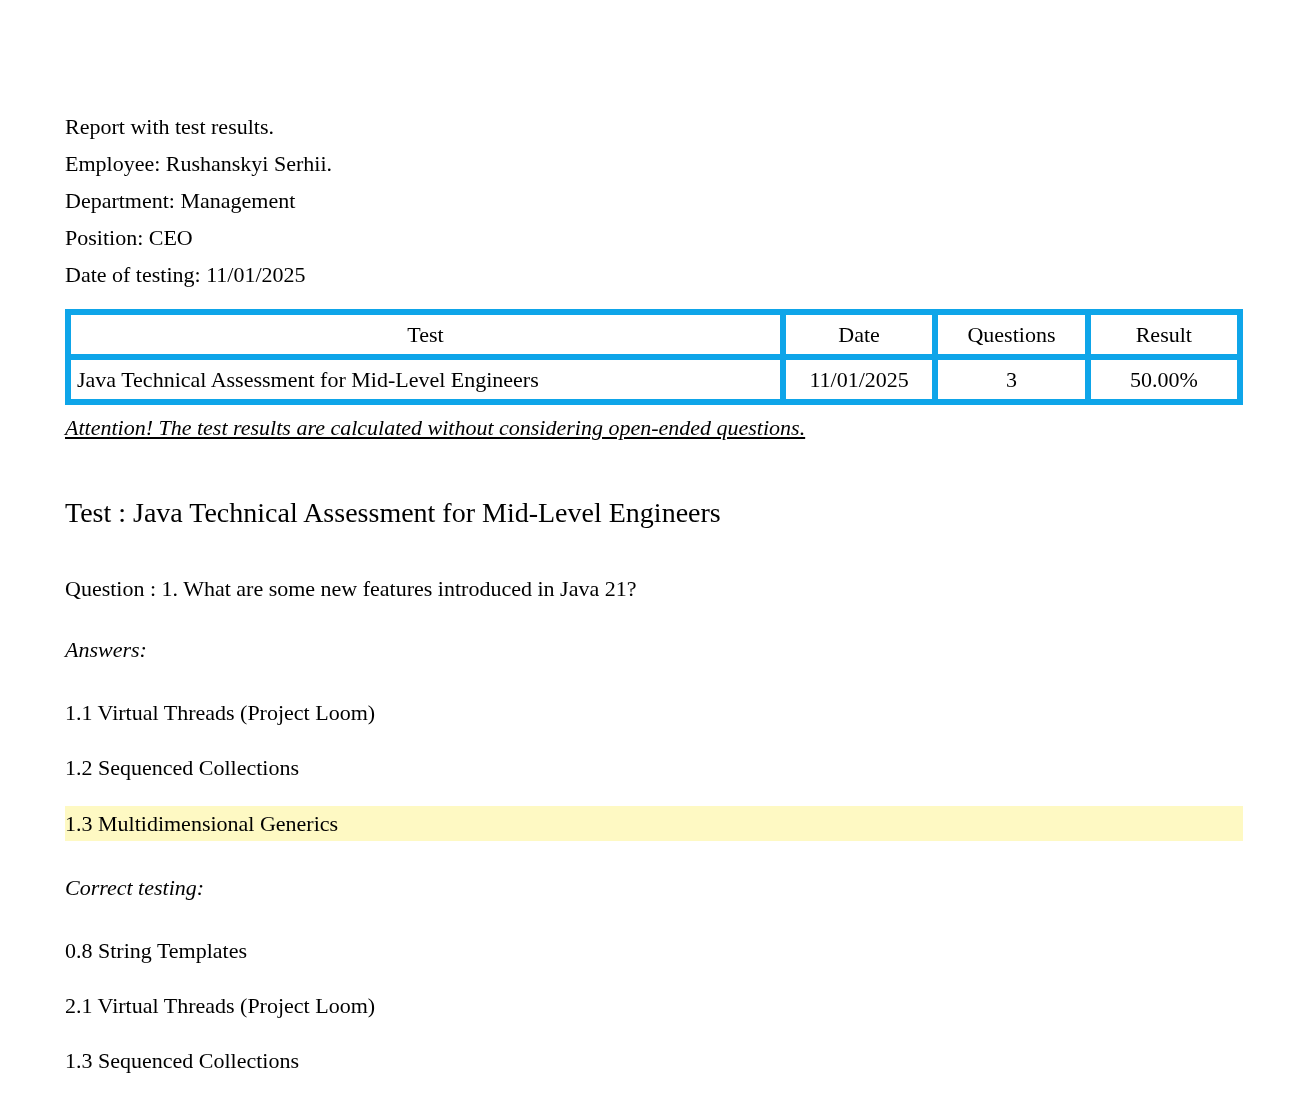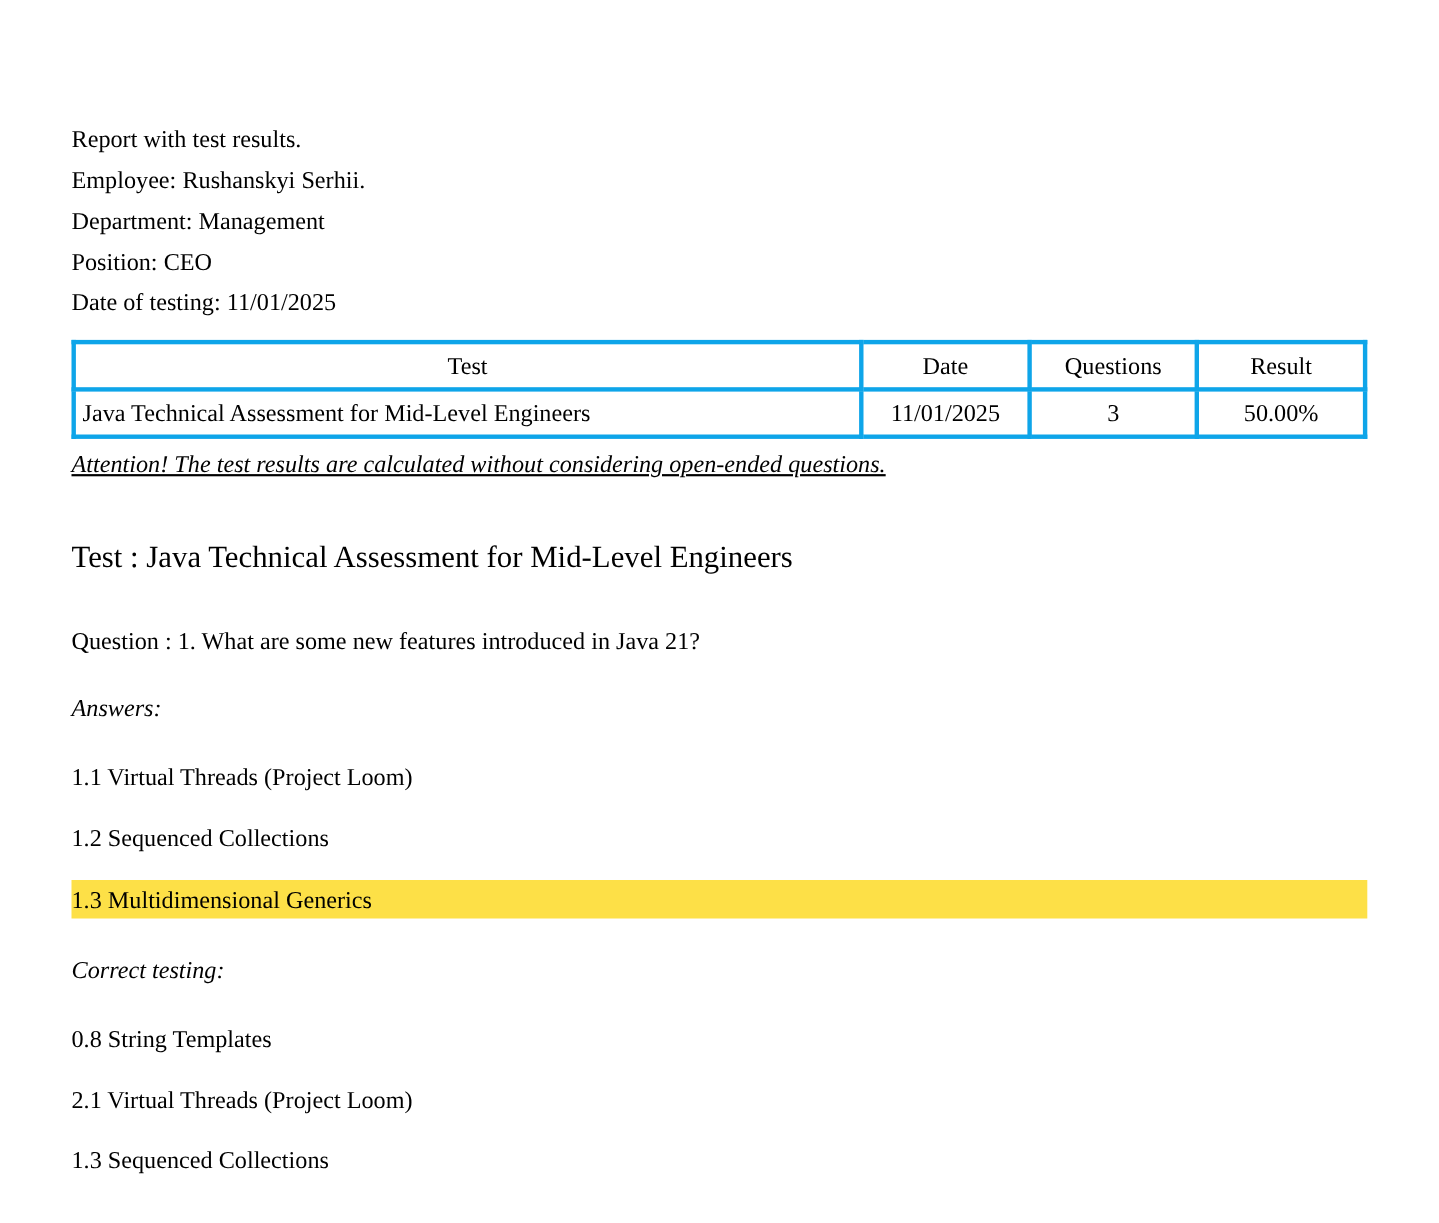"Test" th, td { border: 4px solid #0ea5e9 -> 6px solid #0ea5e9 }
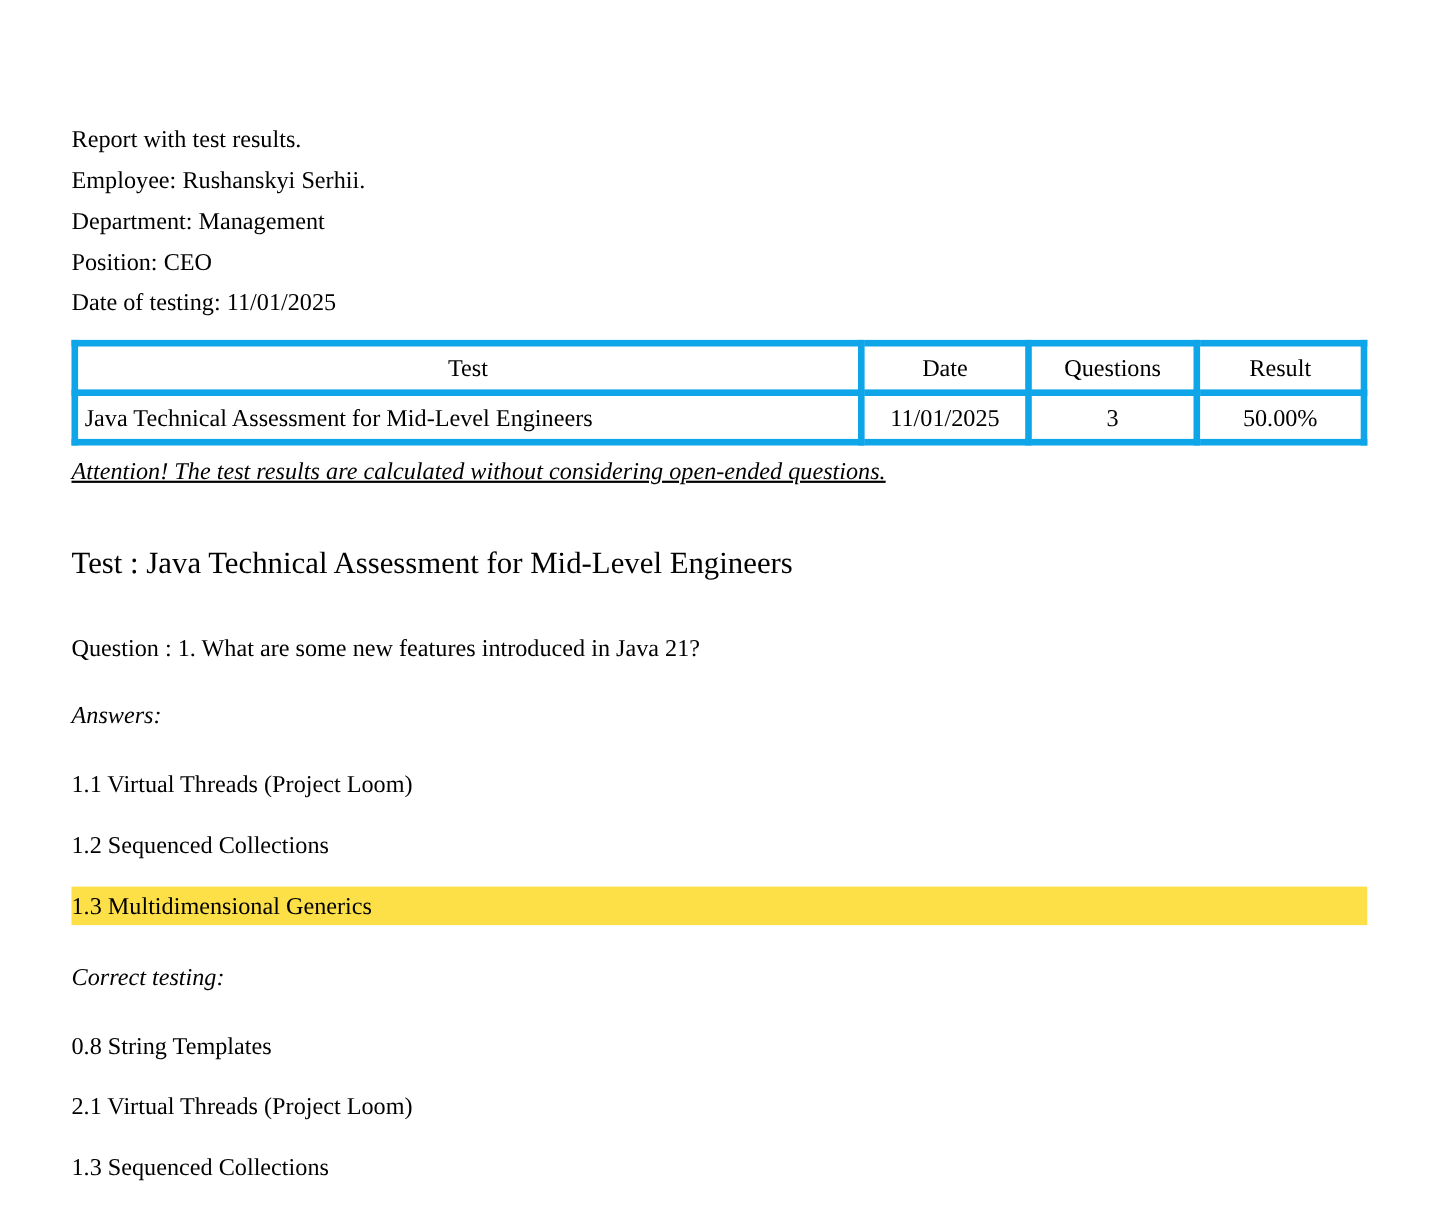"1.3 Multidimensional Generics" .highlight { background-color: #fde047 -> #fef9c3 }
